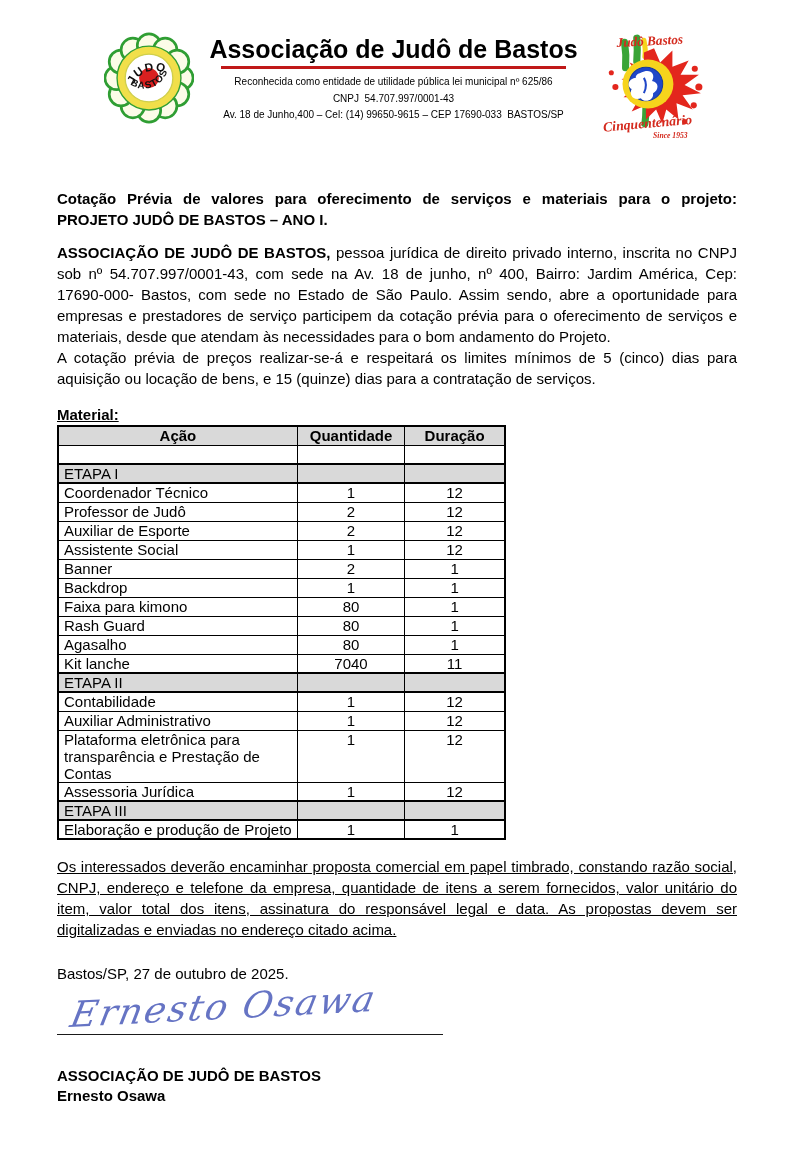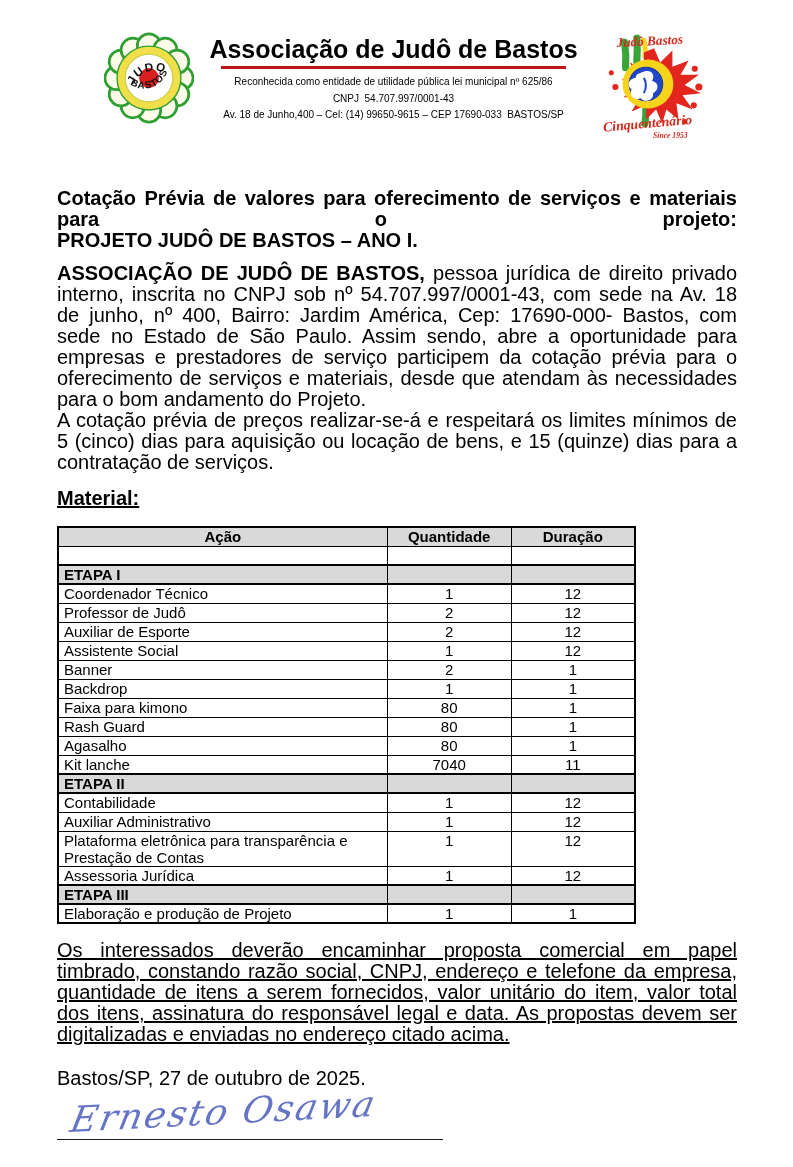"Cotação Prévia de valores para" p, .pline { font-size: 20px -> 15px }
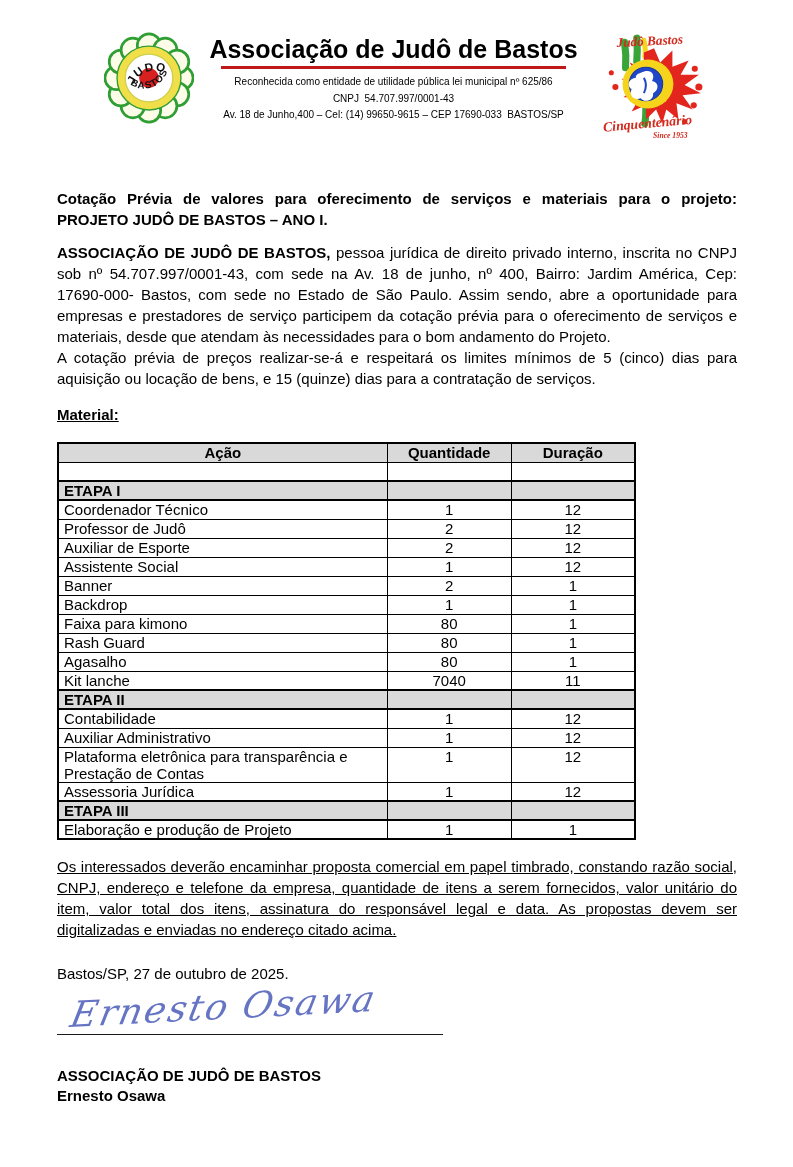"Ação" table.material { margin-top: 17px -> 0; width: 579px -> 449px }
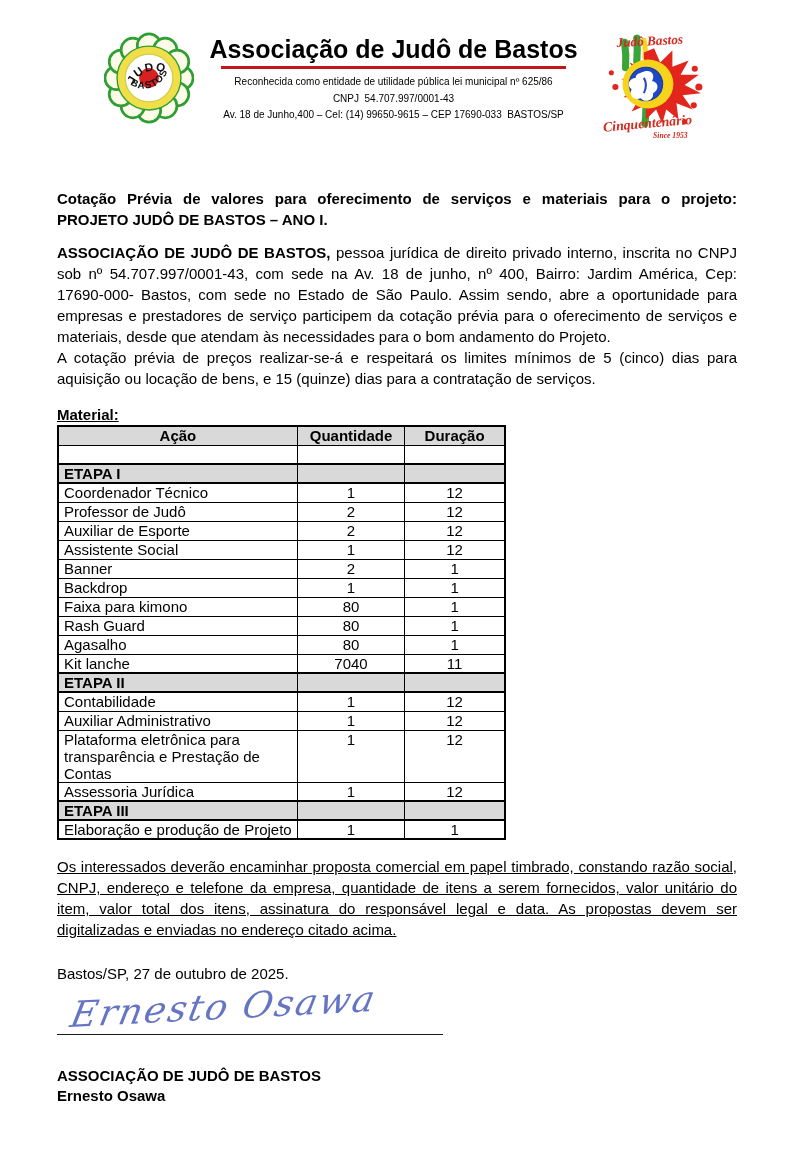"ETAPA I" table.material tr.section td { font-weight: bold -> normal }
